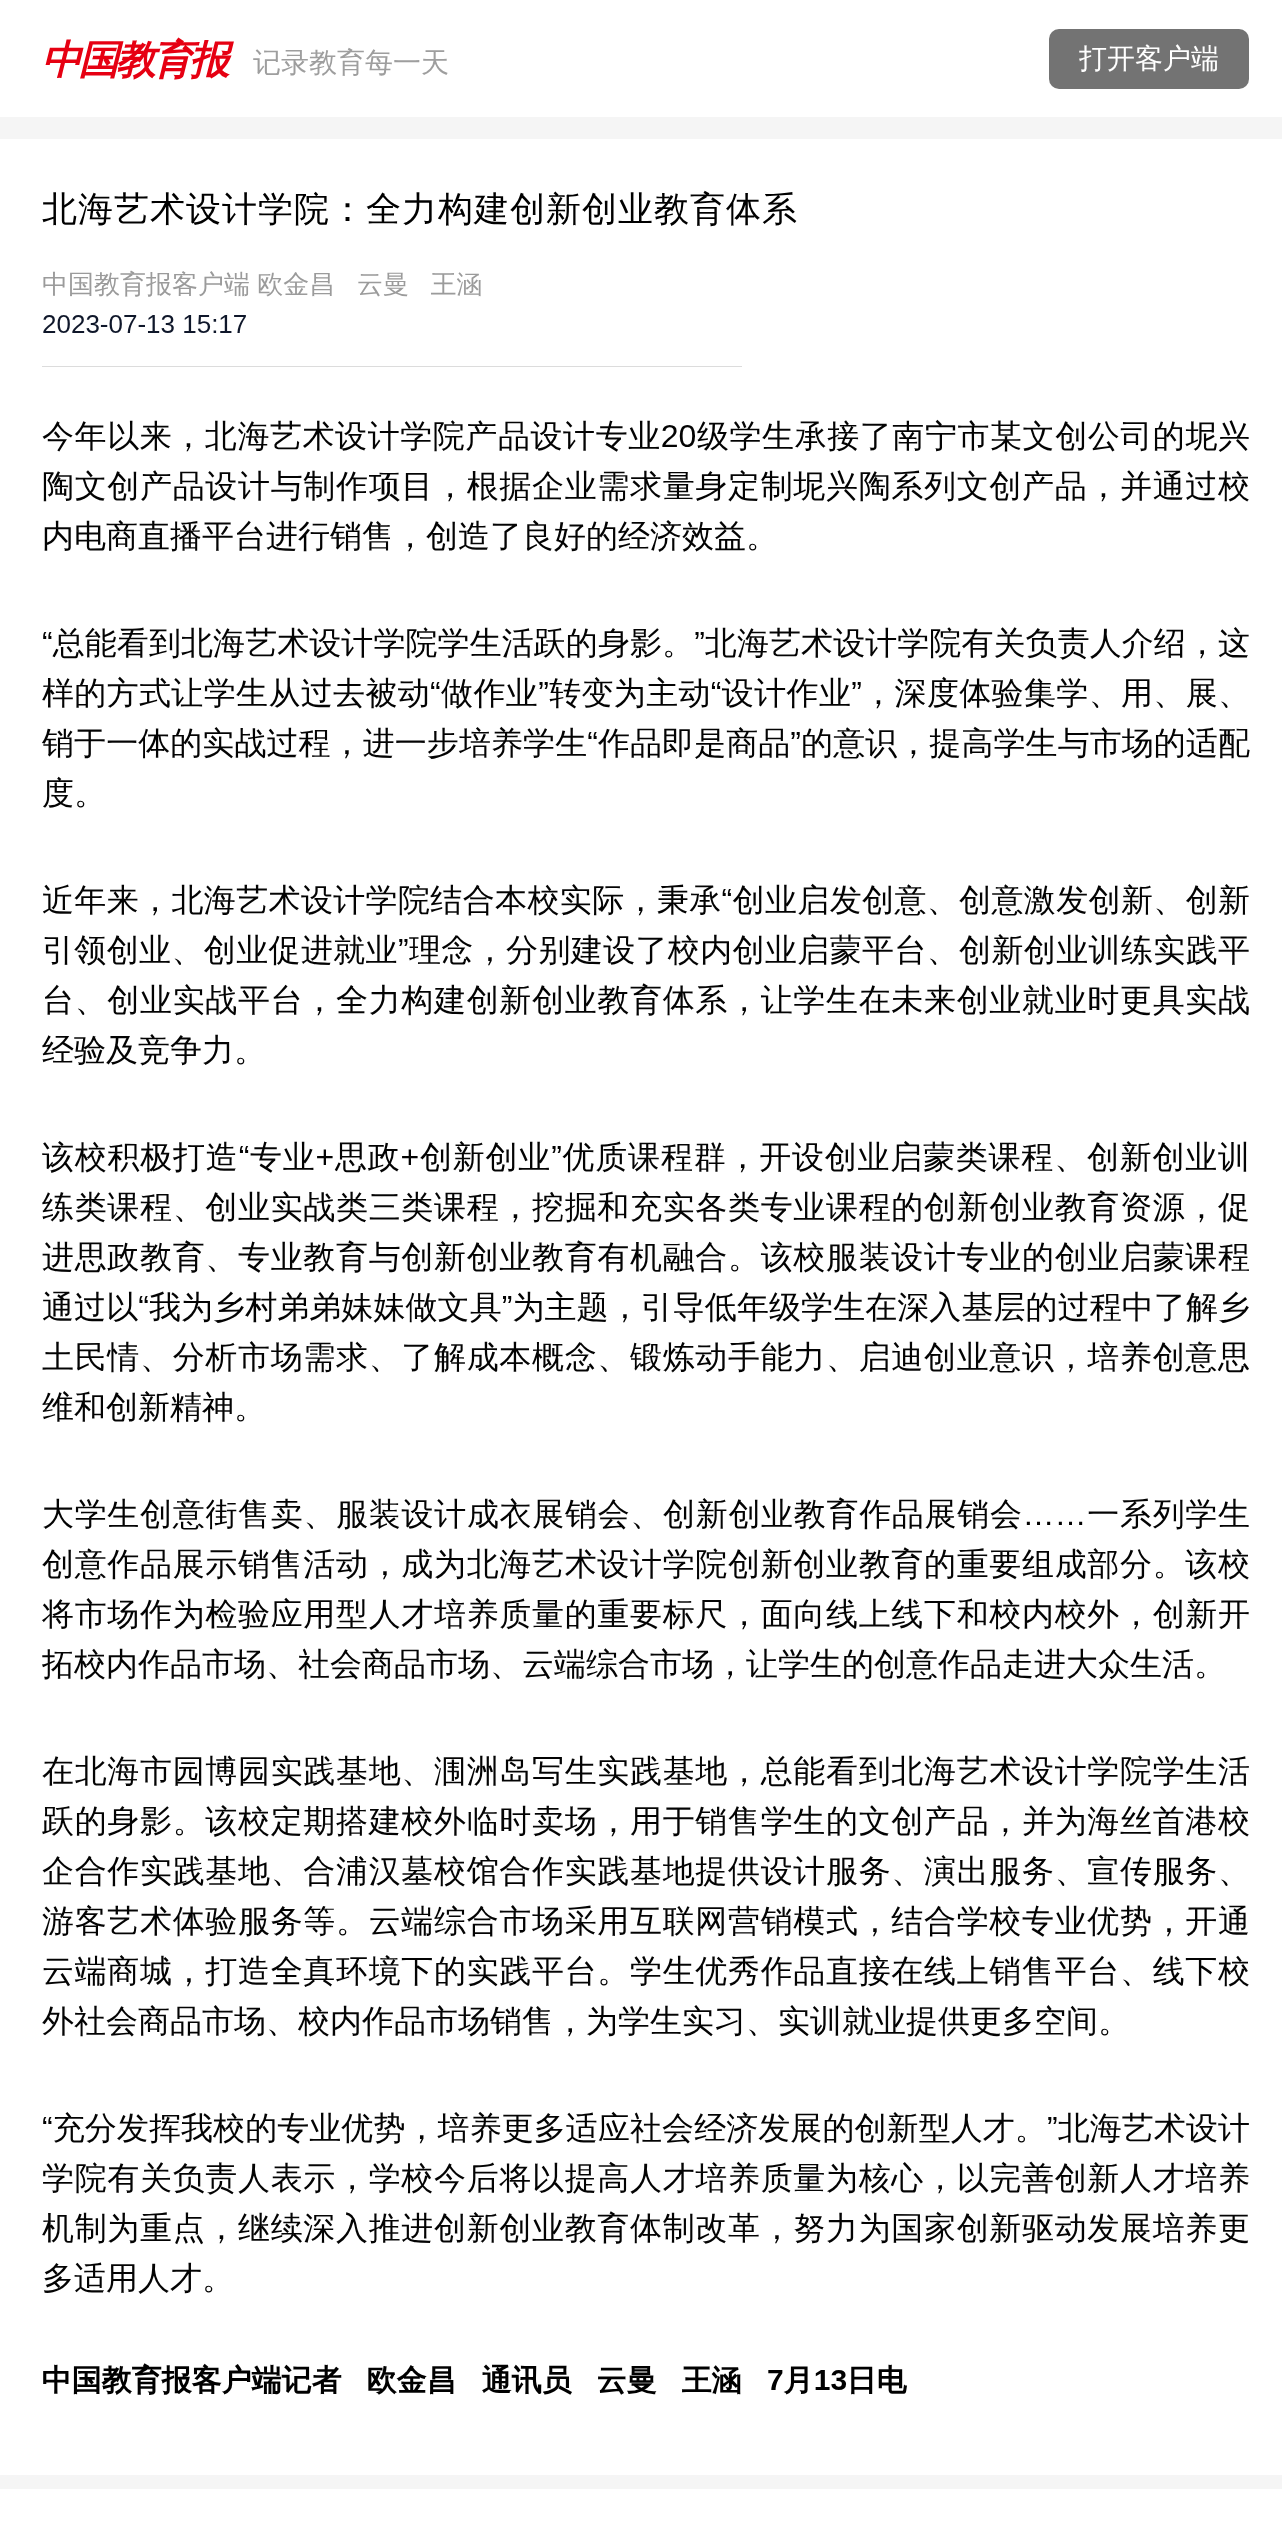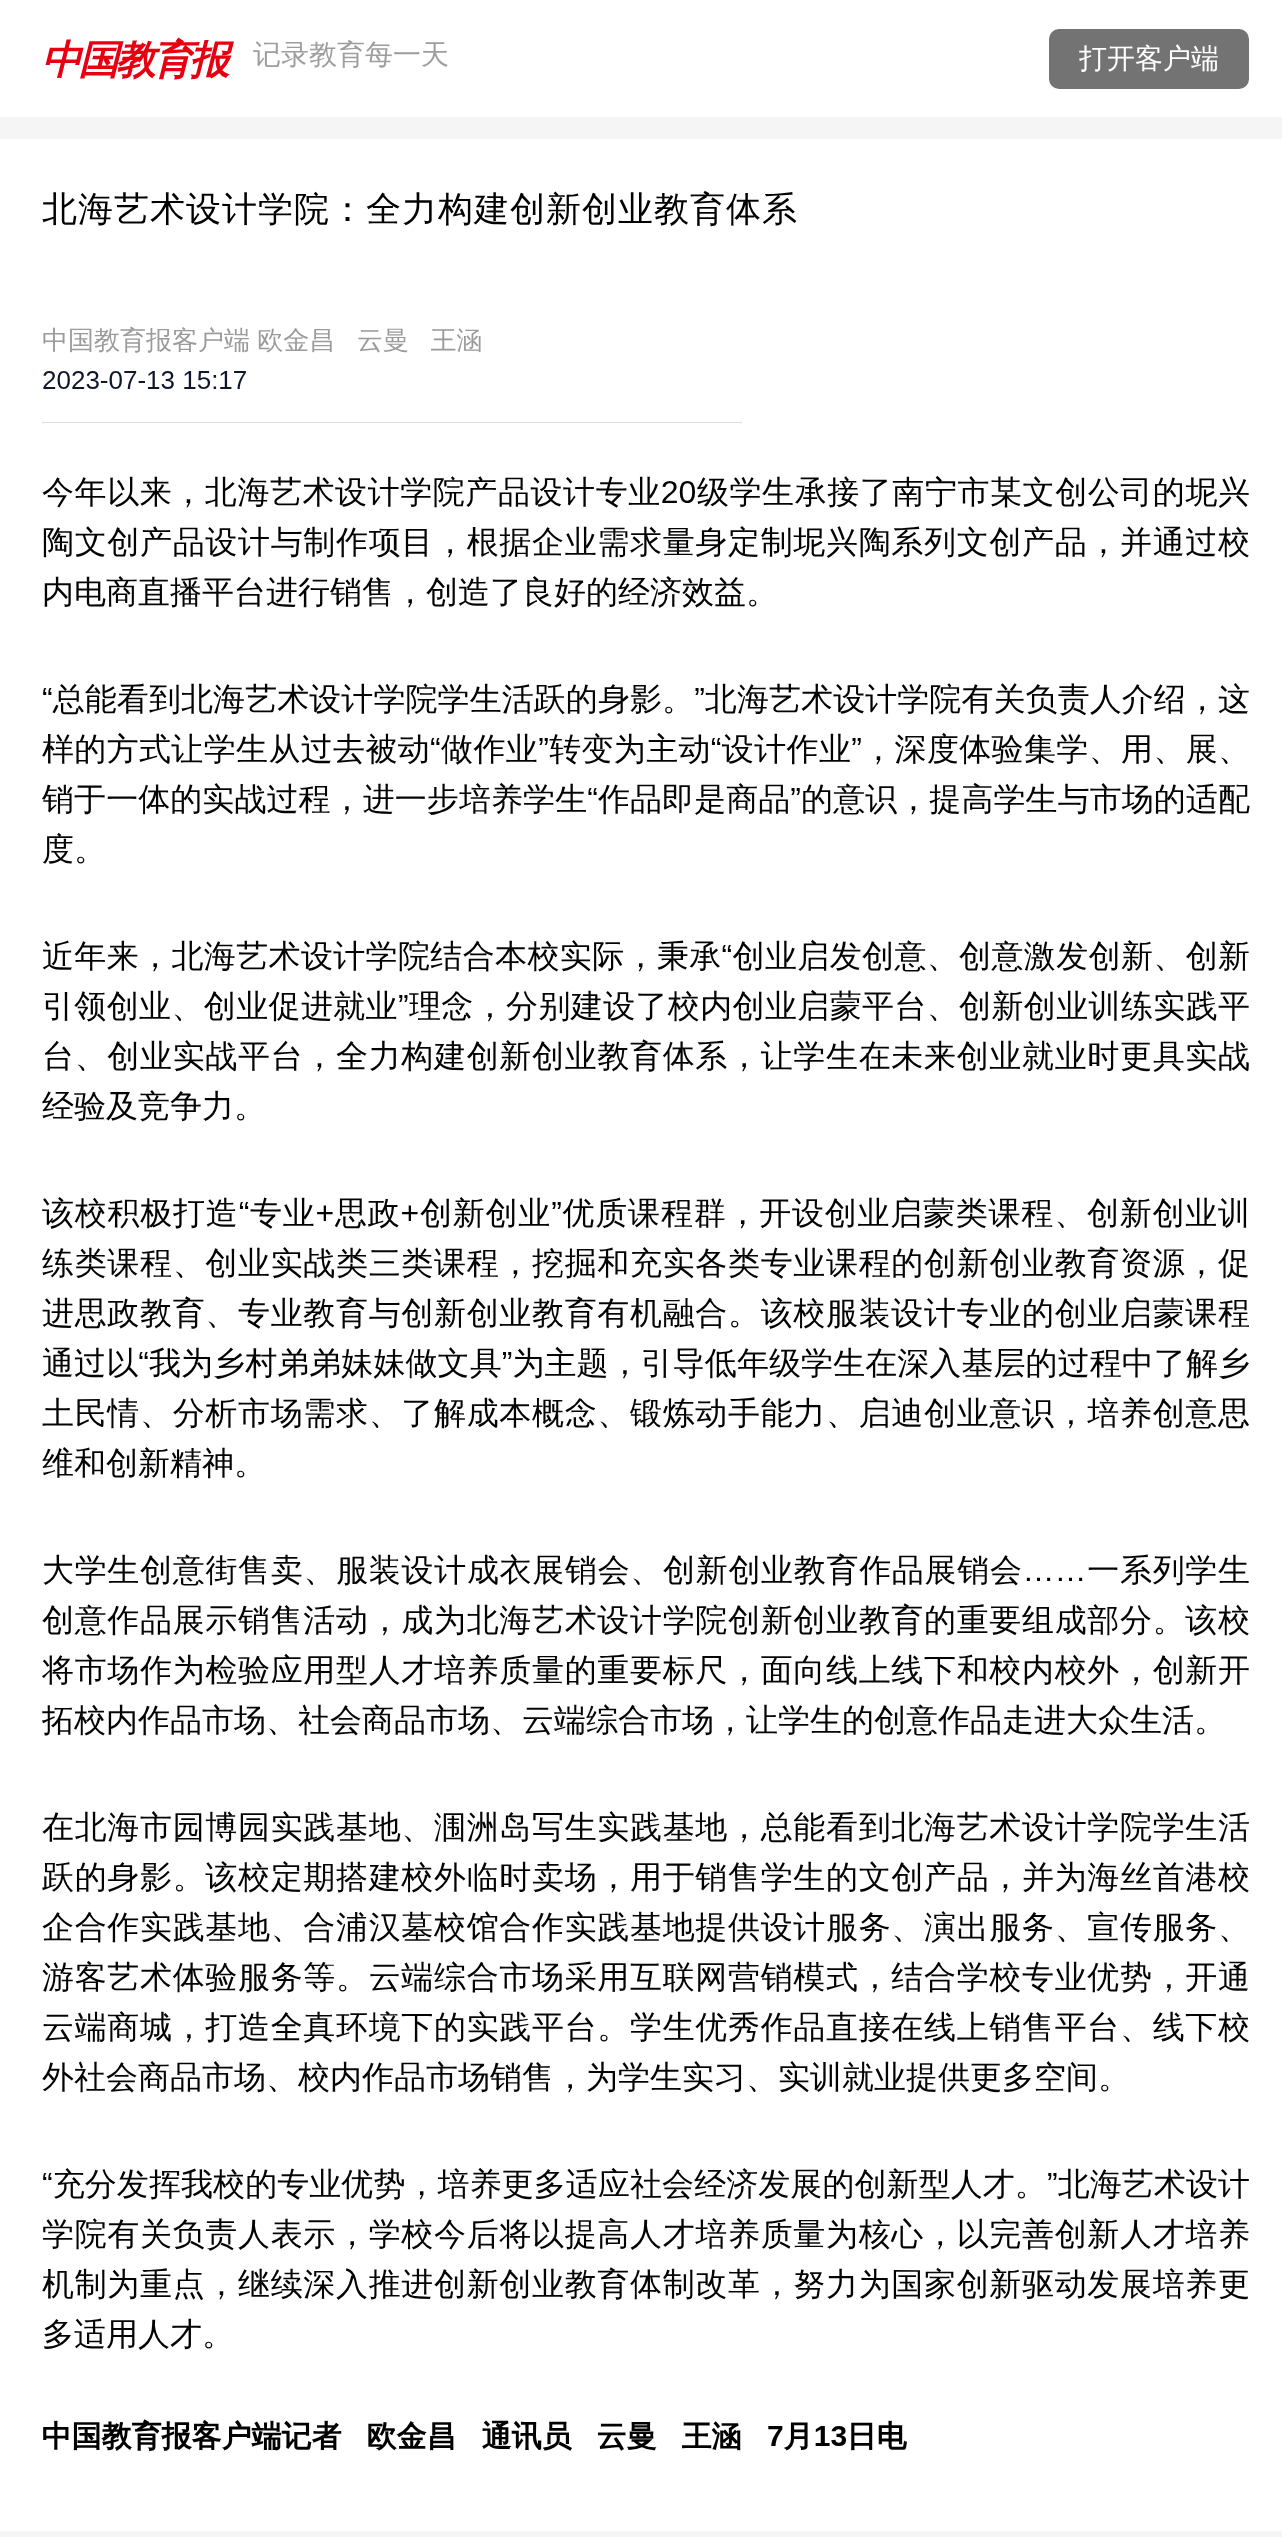"中国教育报" .header-left { align-items: flex-start -> flex-end }
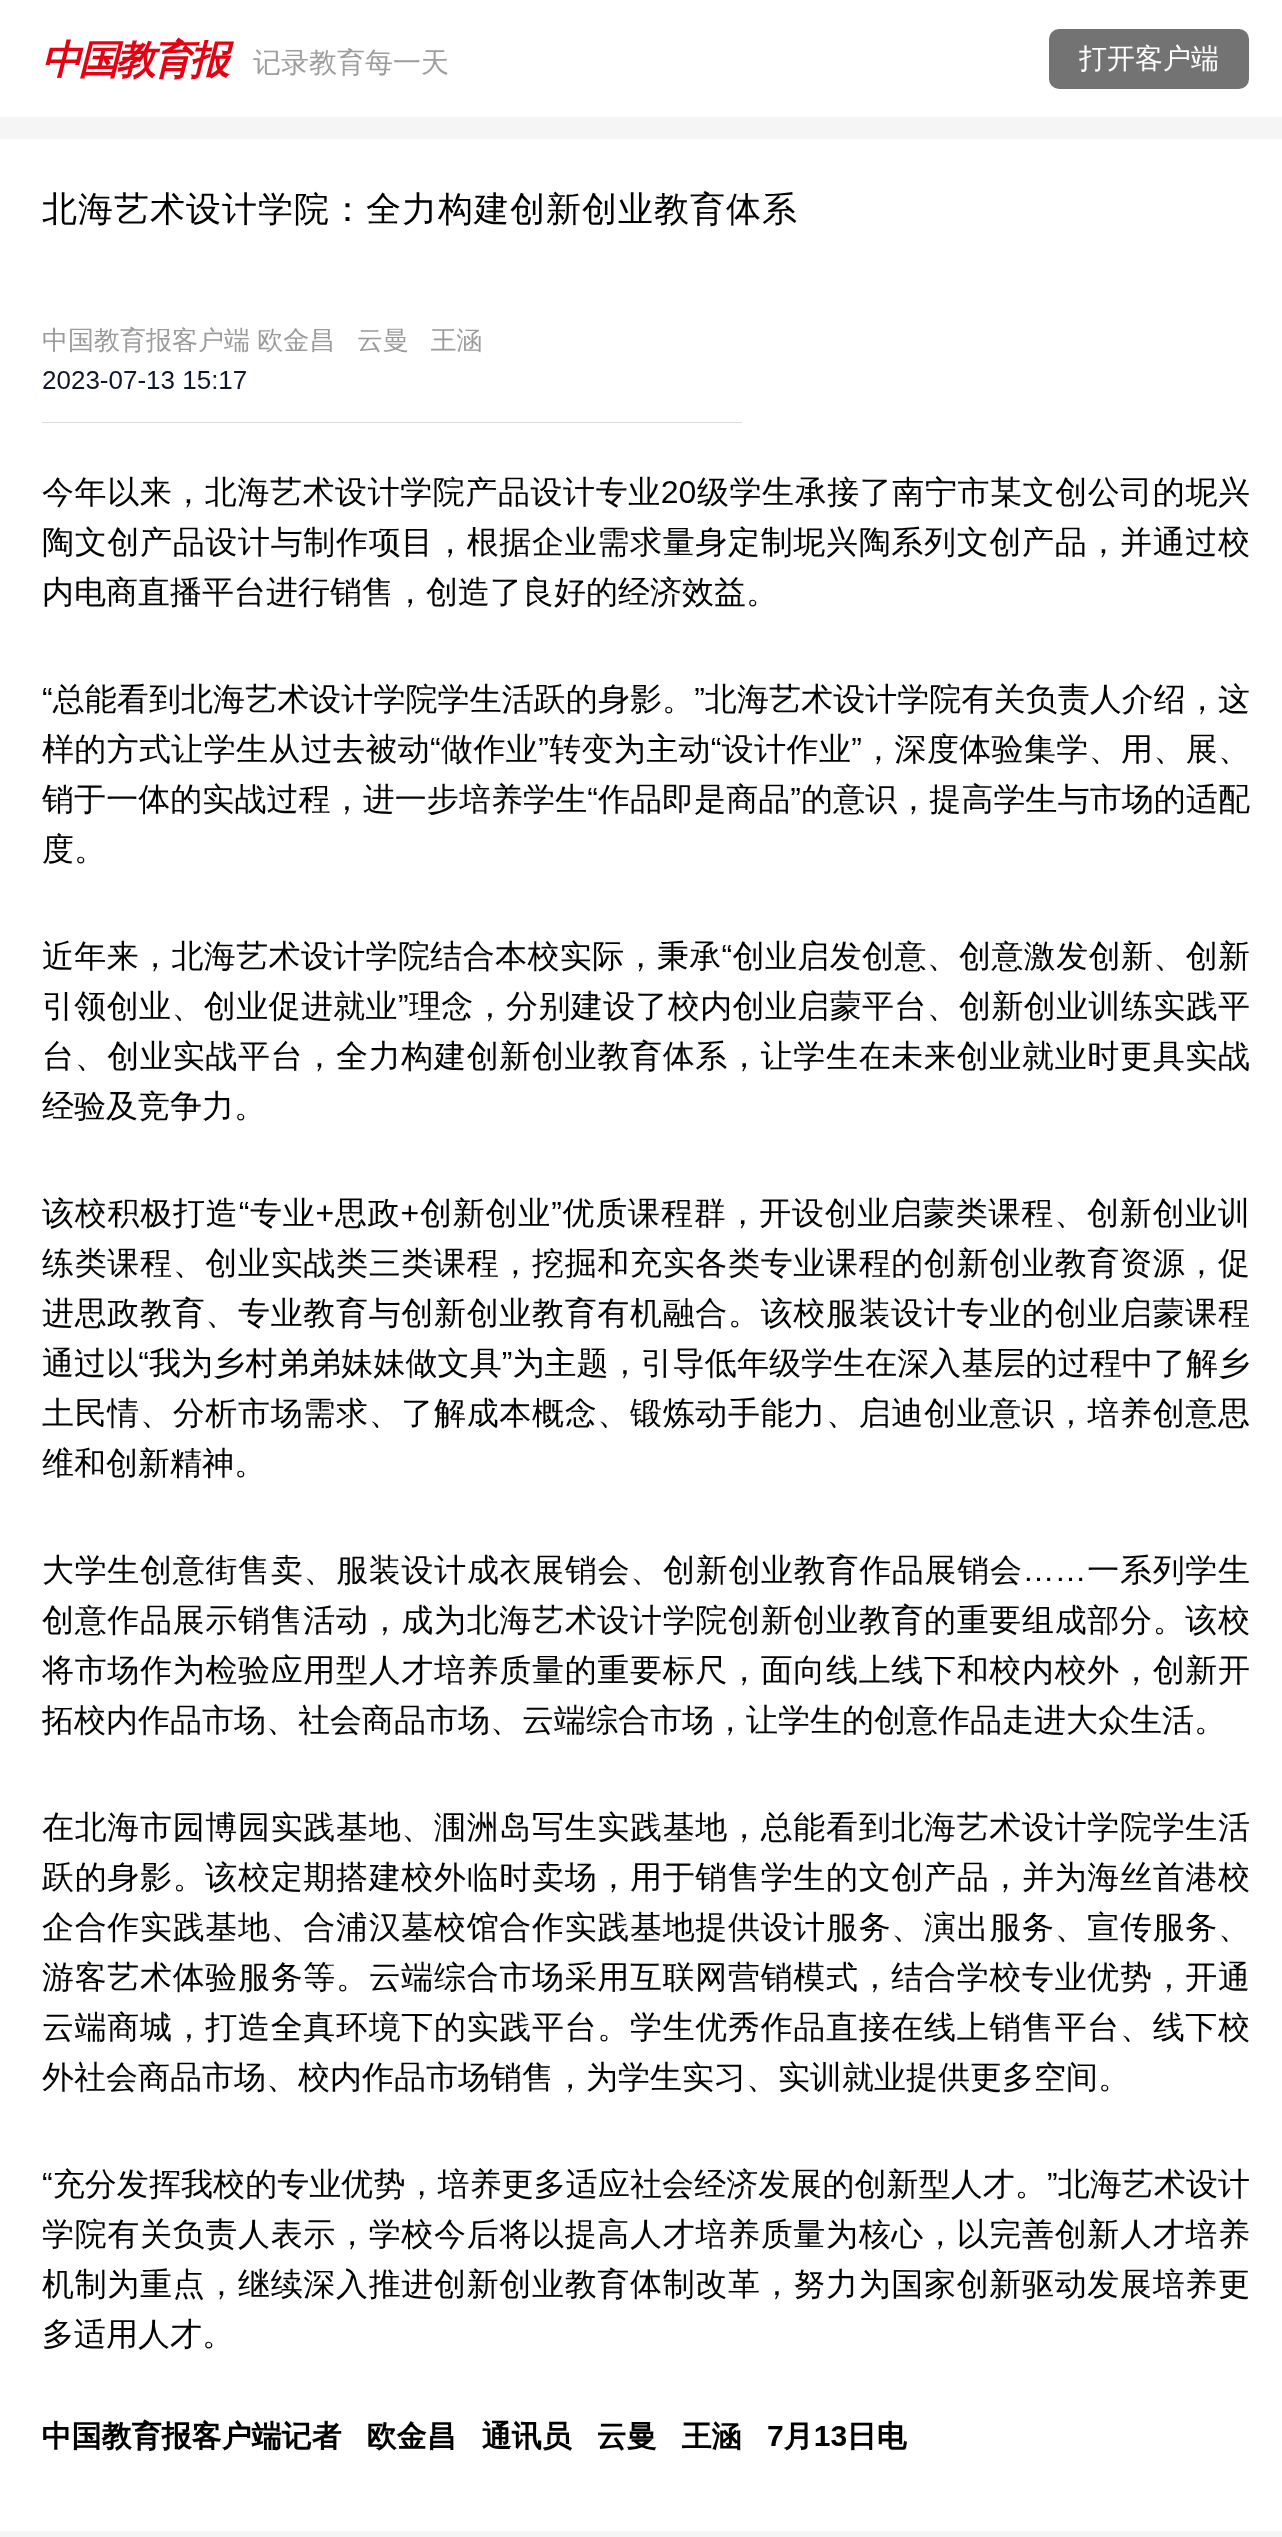"中国教育报客户端 欧金昌 云曼 王涵" .byline { margin-top: 88px -> 32px }
